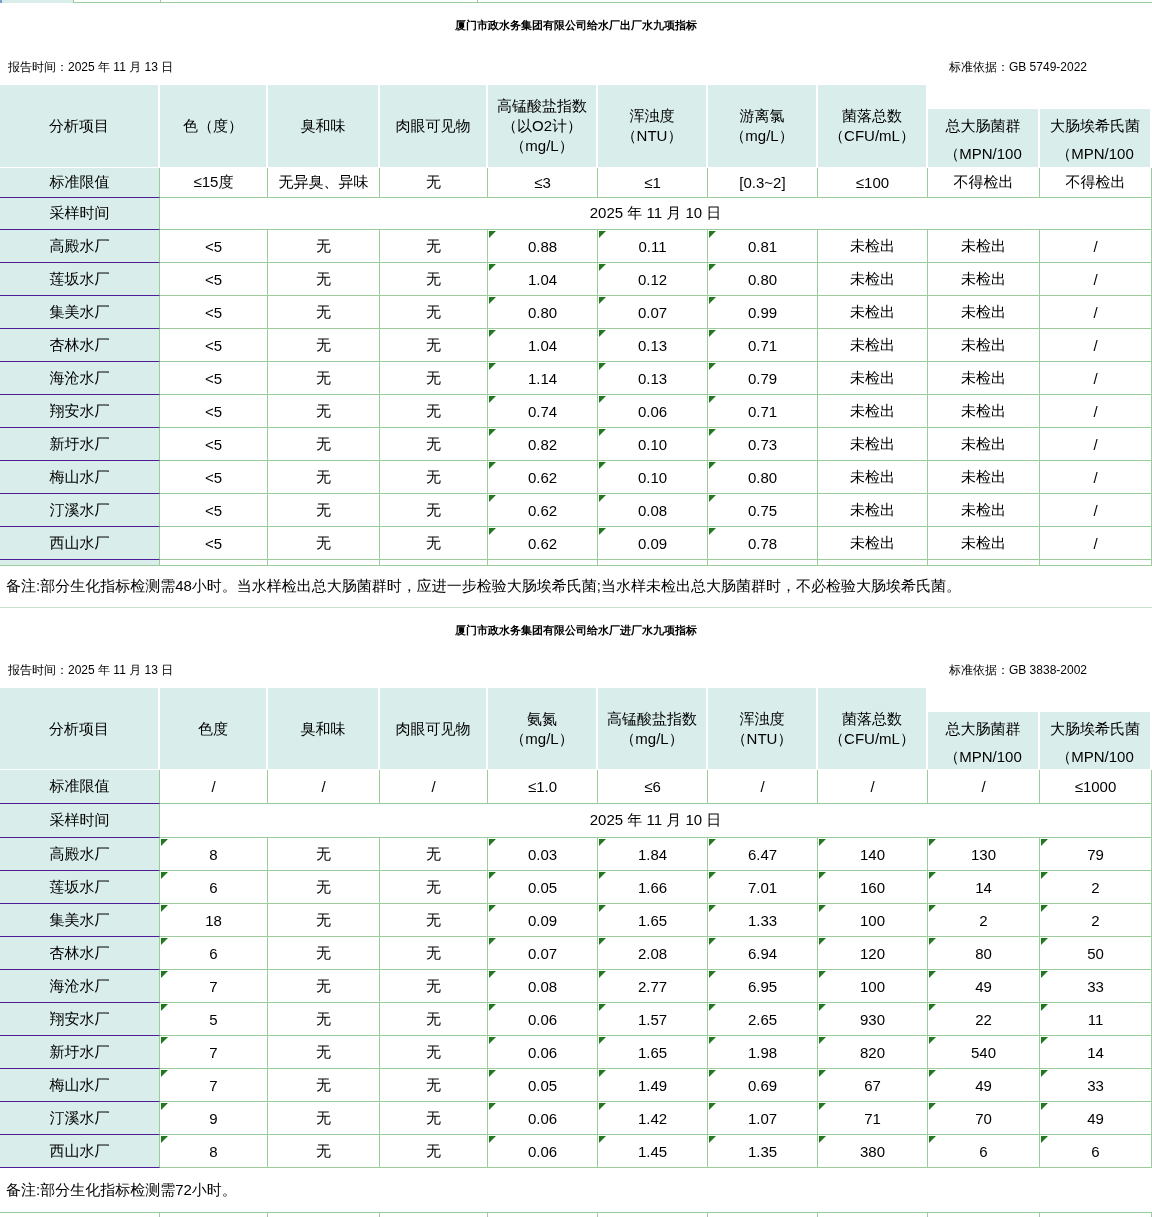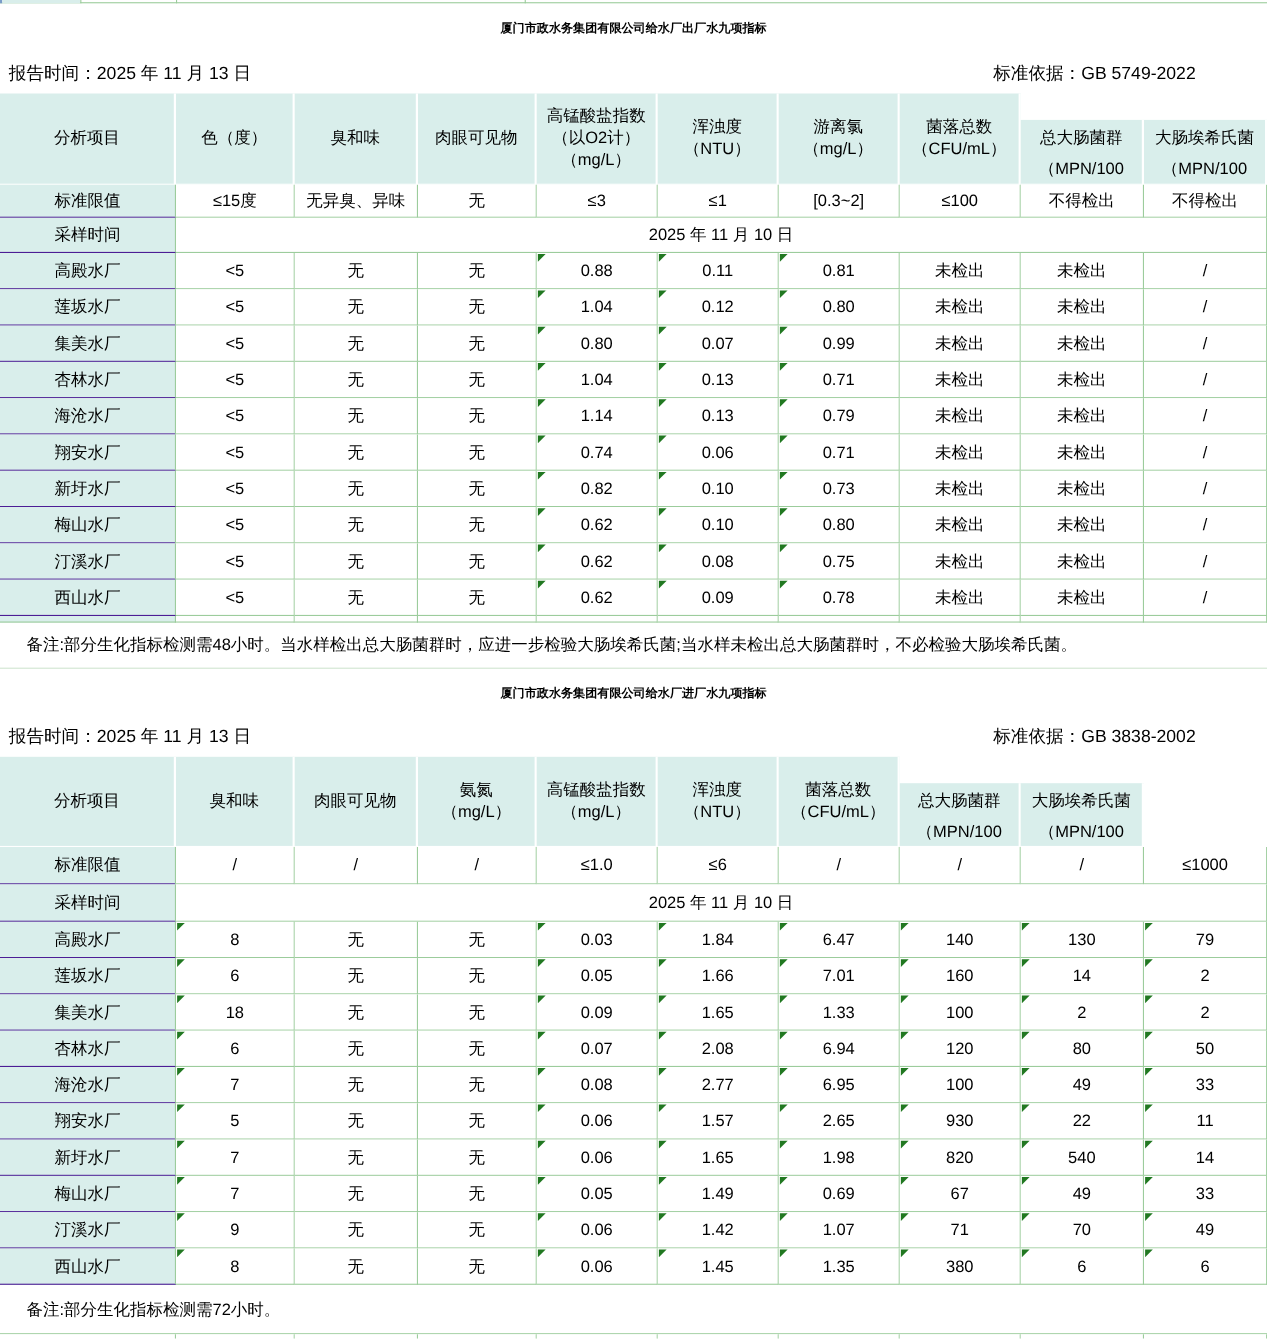"报告时间：2025 年 11 月 13" .time-row { font-size: 16px -> 12px }
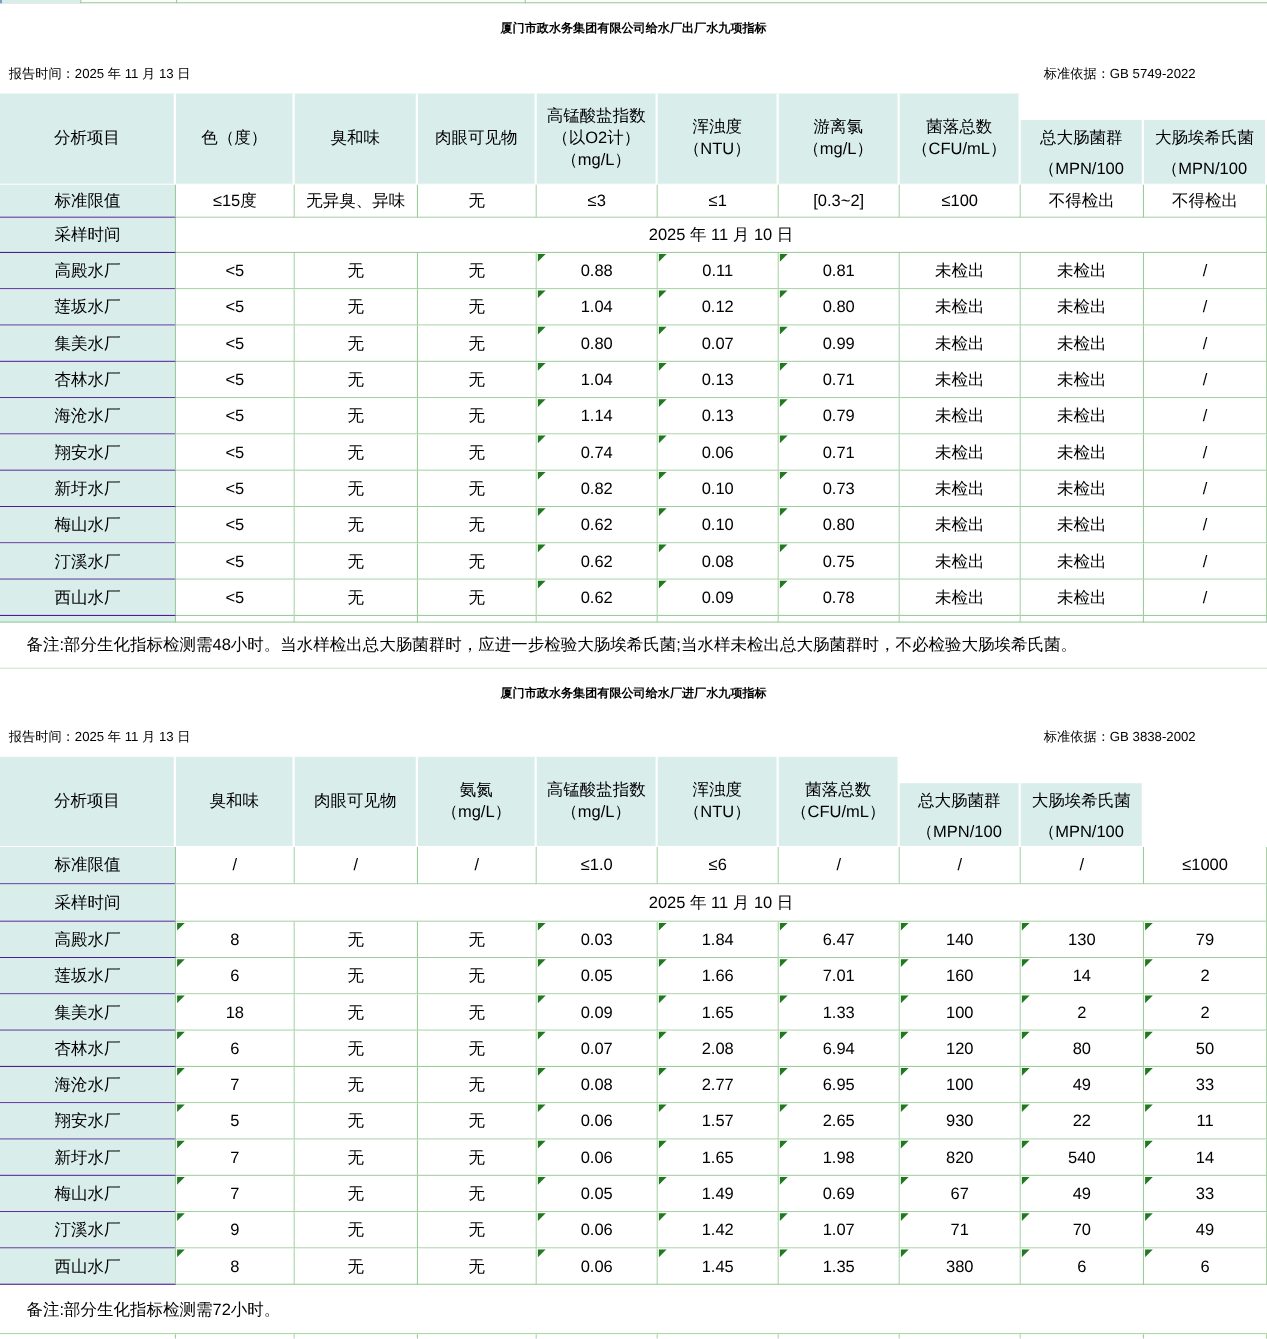"备注:部分生化指标检测需48小时。当水样检出总大肠菌群时，应进一步检验大肠埃希氏" .note-row { padding-left: 24px -> 6px }
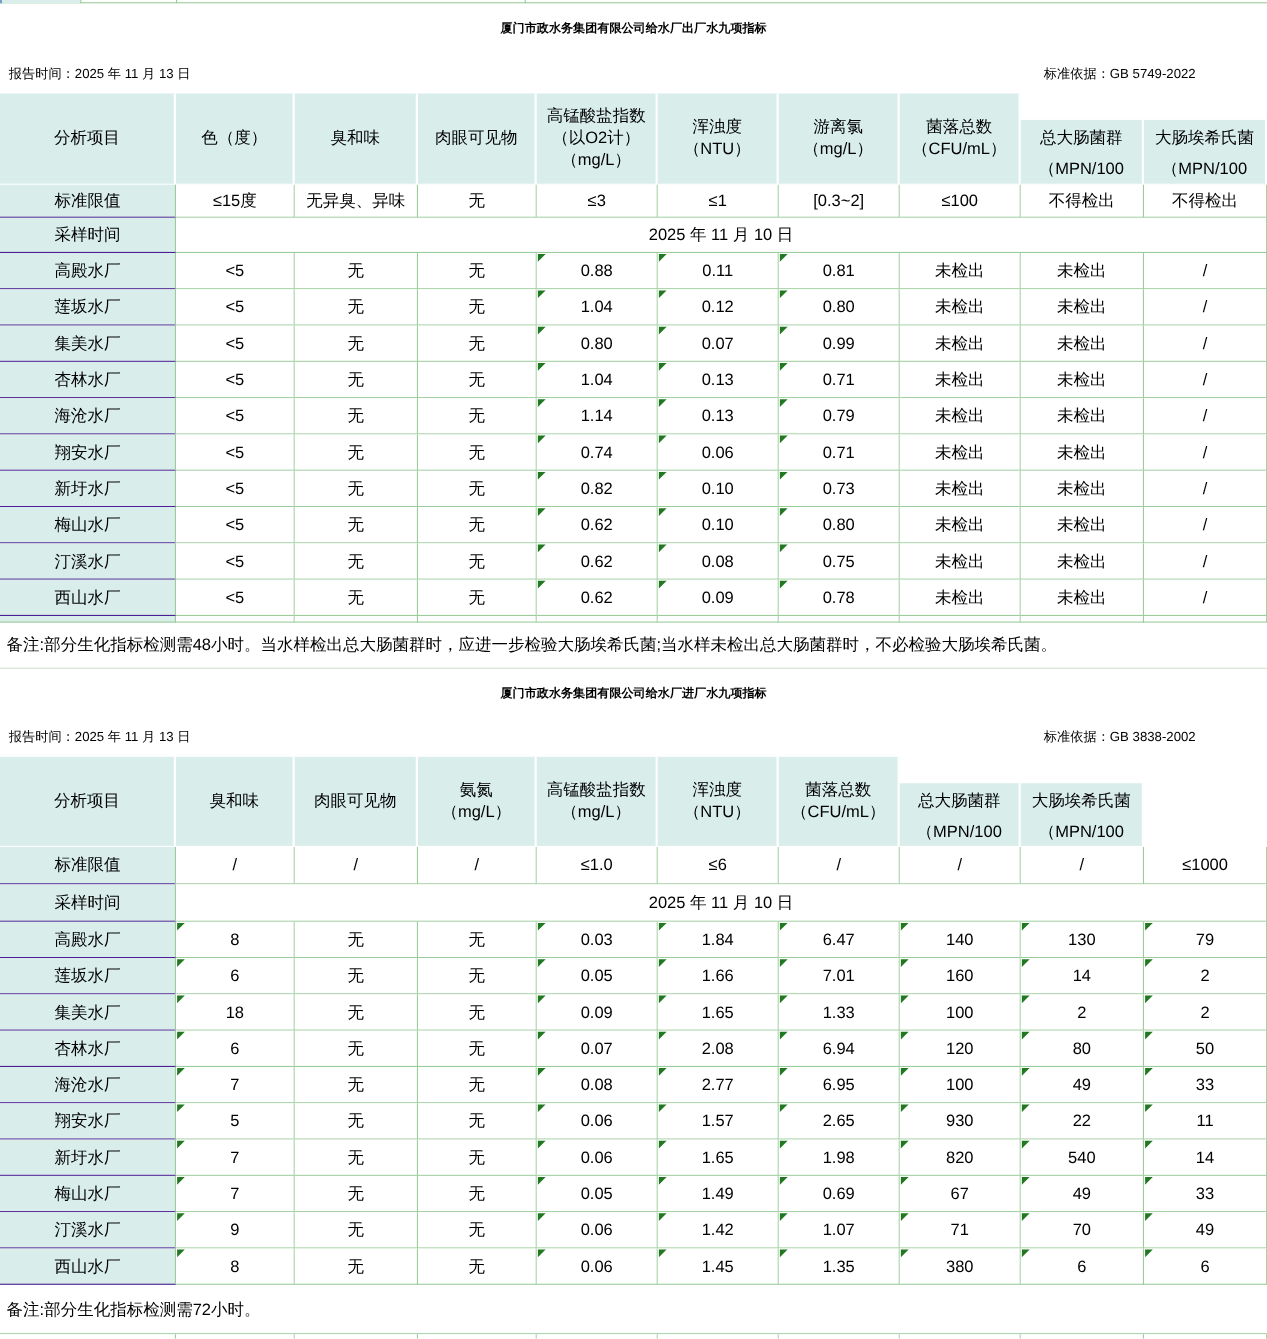"色度" div.cell { html: none -> <div>色度</div> }
